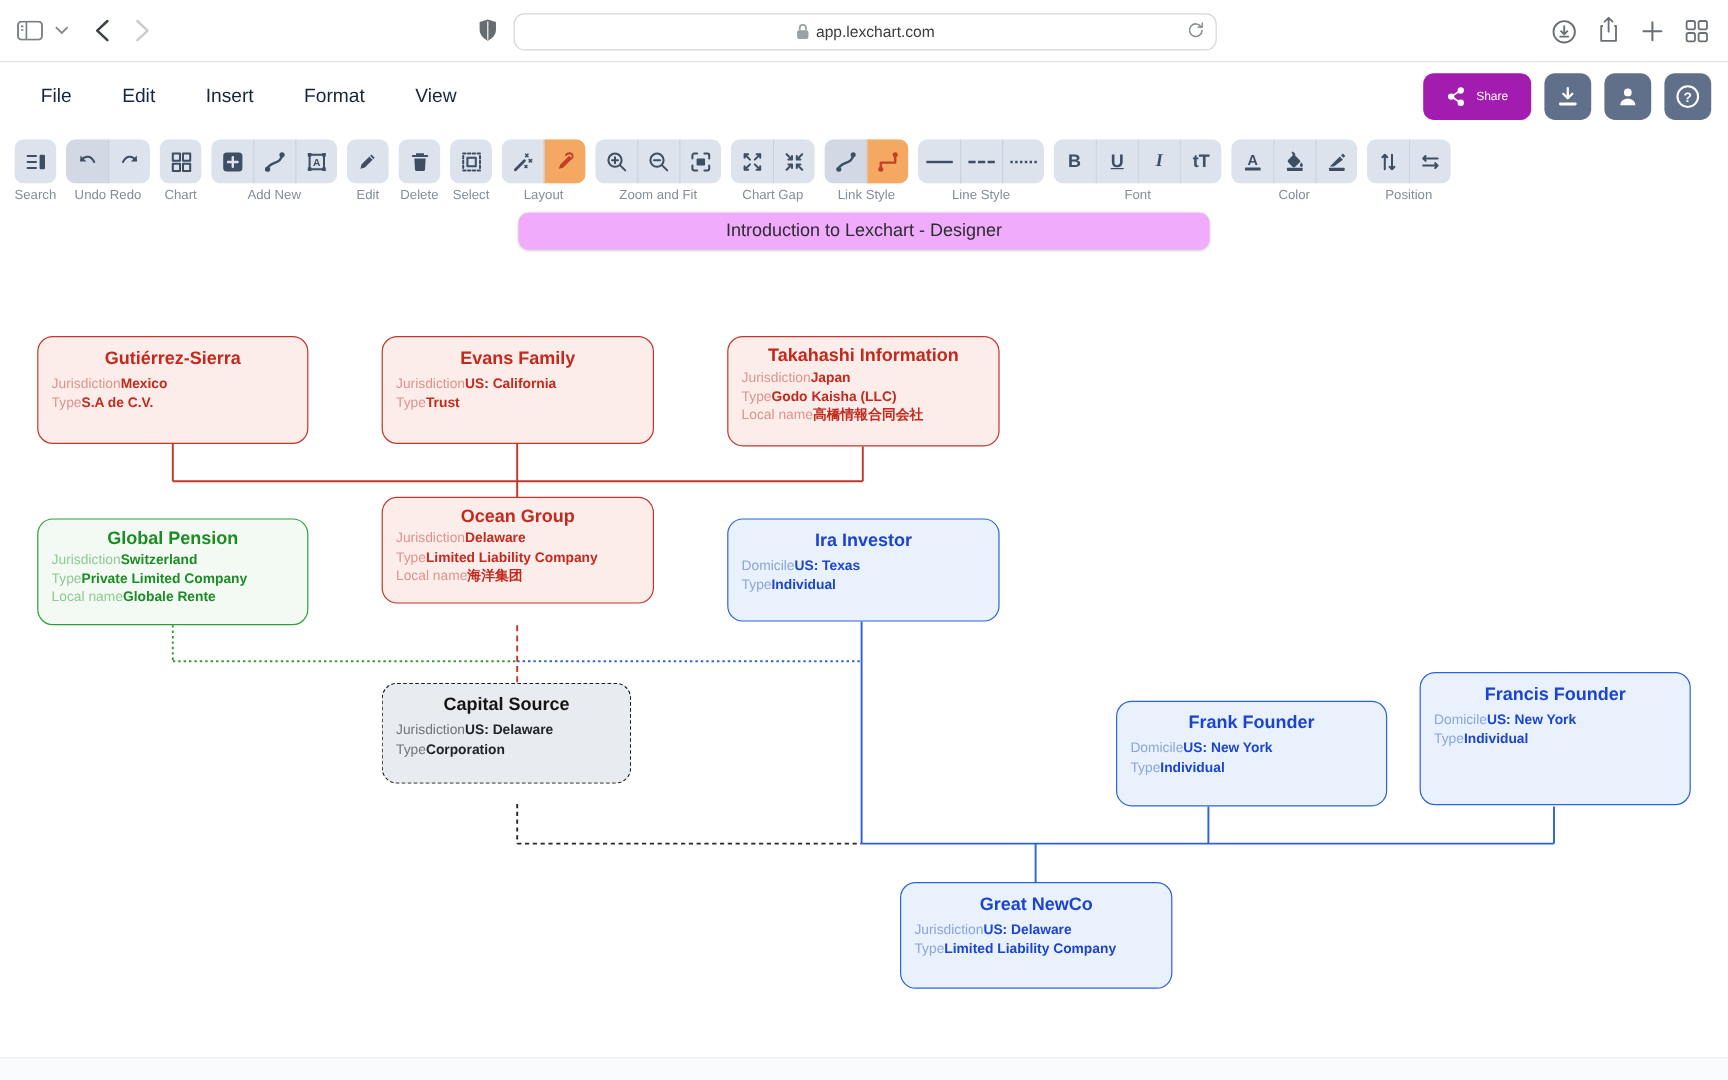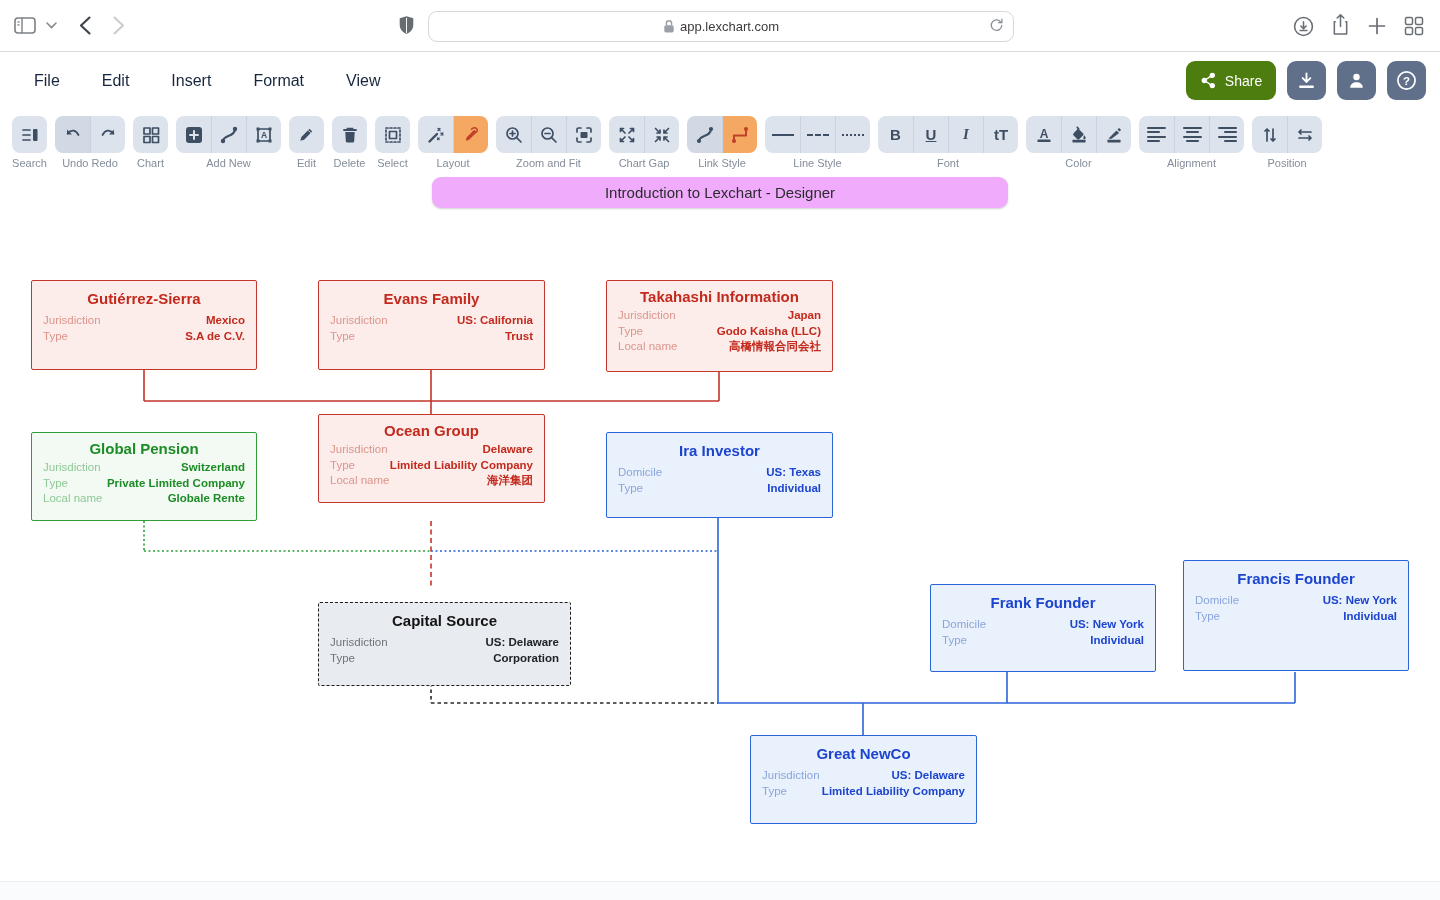"Share" .hbtn.share { background: #4d7c0f -> #a21caf; font-size: 14px -> 10px }
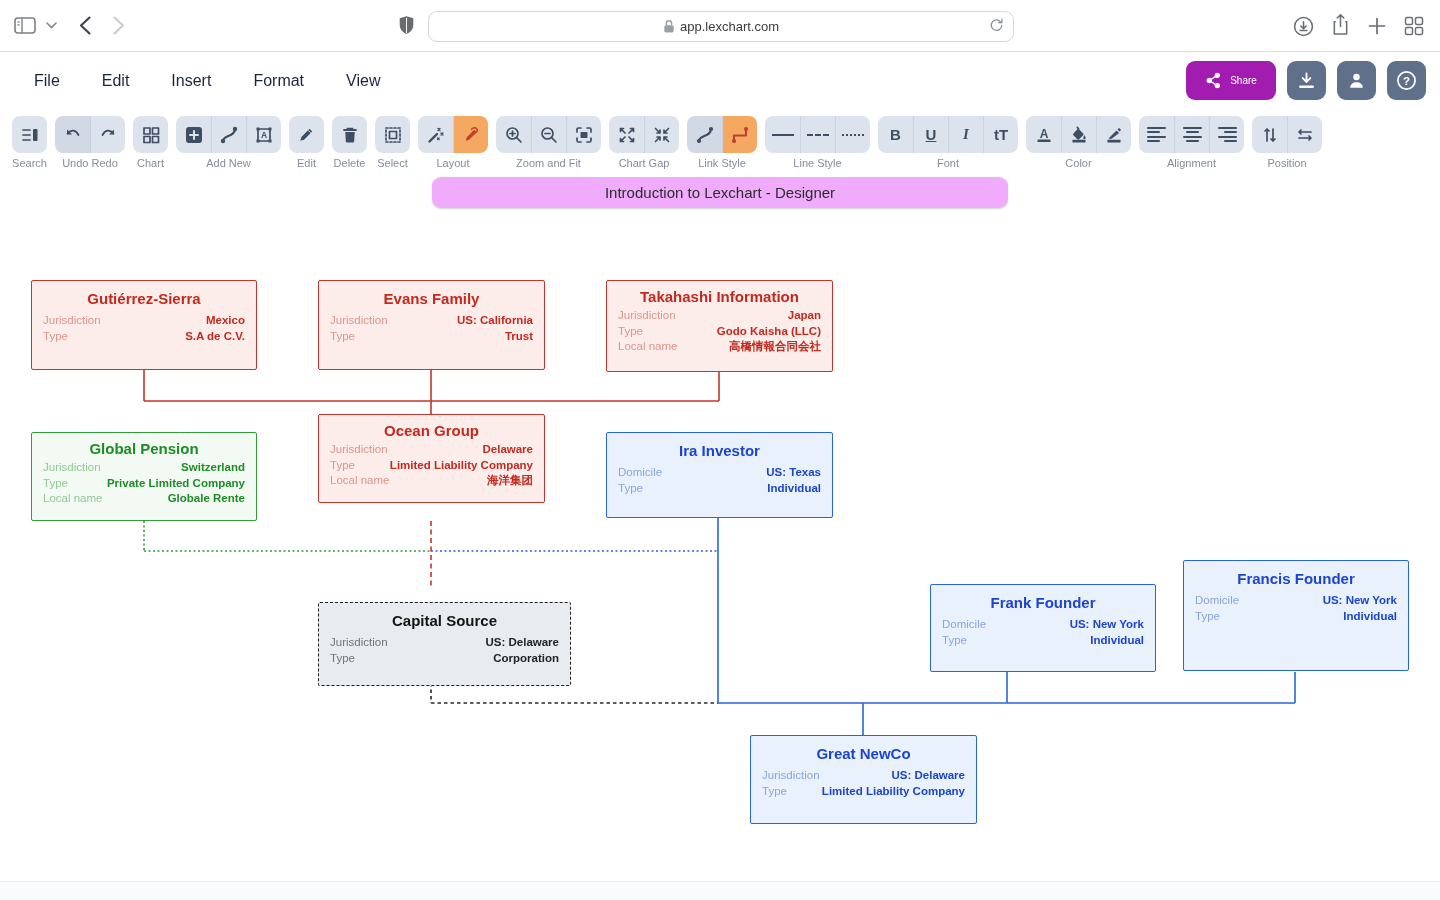"Alignment" div.tgroup { html: <div> <div> <div> <span> <i></i> <i></i> <i></i> <i></i> </span> </div> <div> <span> <i></i> <i></i> <i></i> <i></i> </span> </div> <div> <span> <i></i> <i></i> <i></i> <i></i> </span> </div> </div> <div>Alignment</div> </div> -> none }
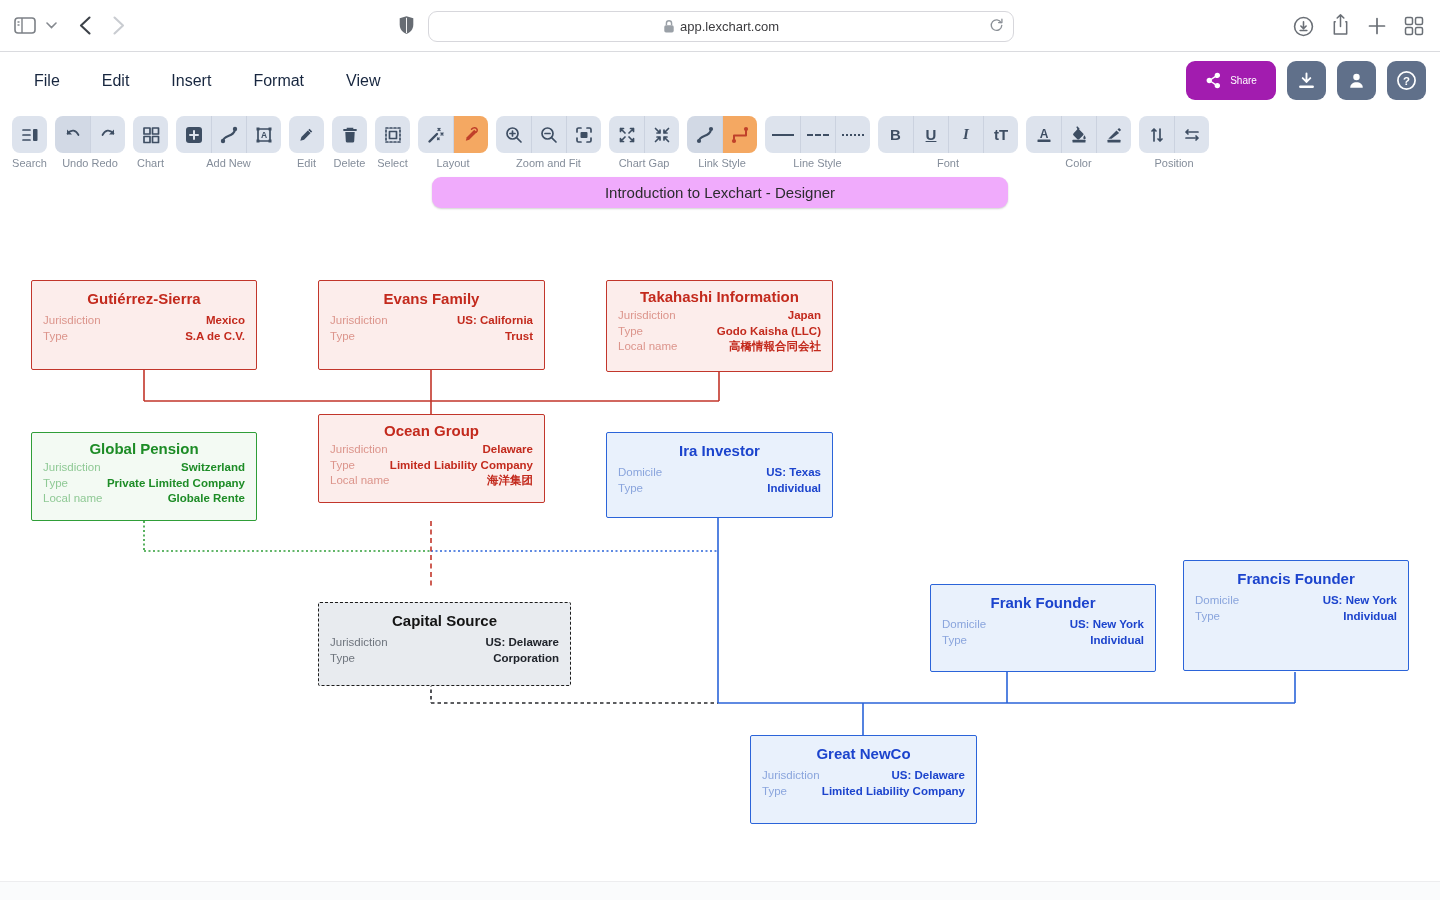"Gutiérrez-Sierra" .node { border-radius: 2px -> 13px }
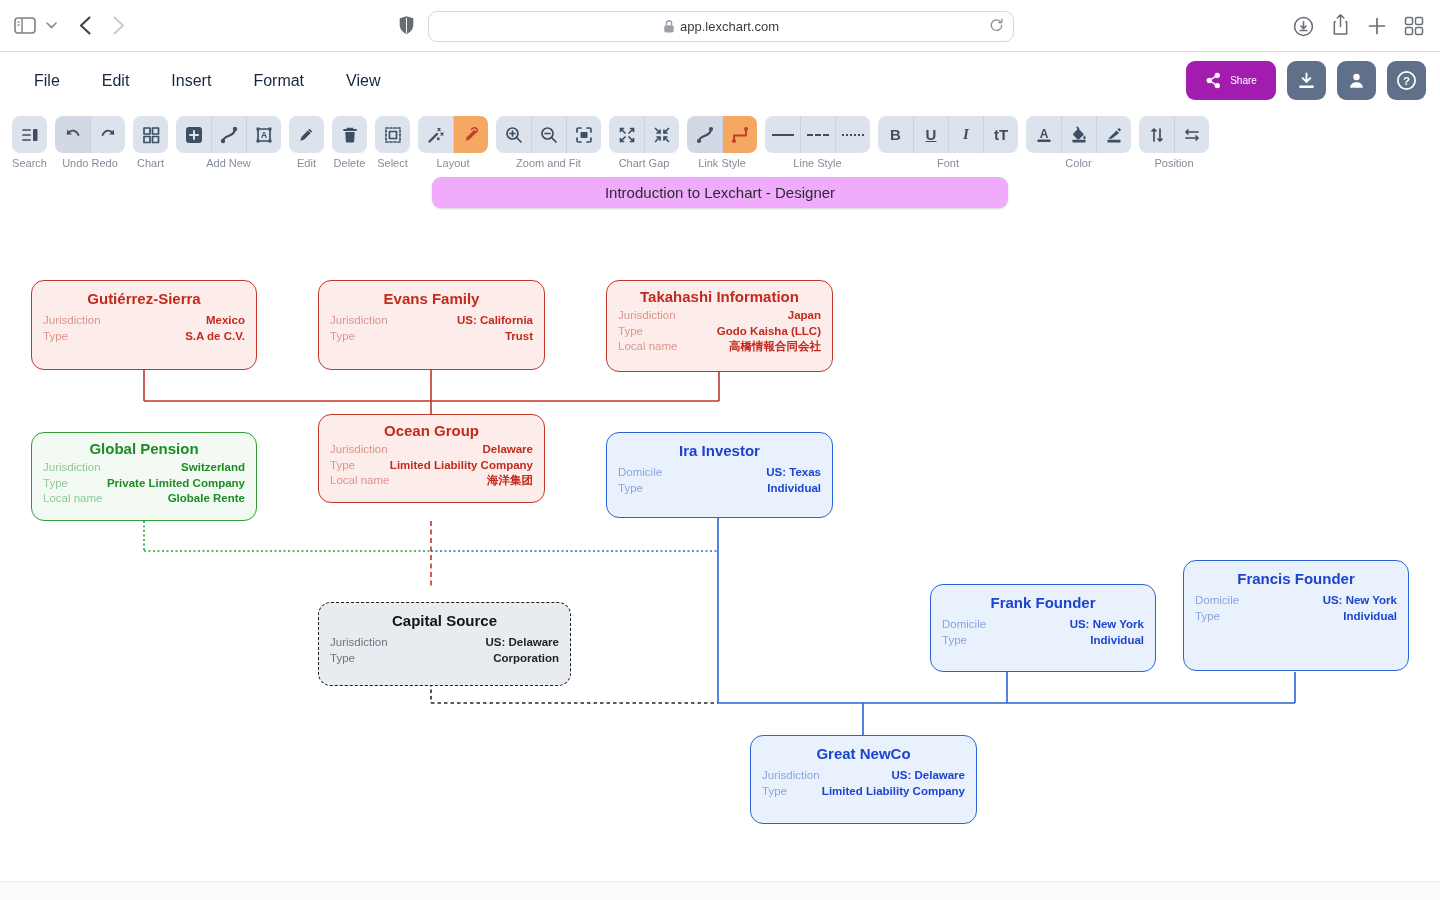"Jurisdiction" .nrow { justify-content: space-between -> none }
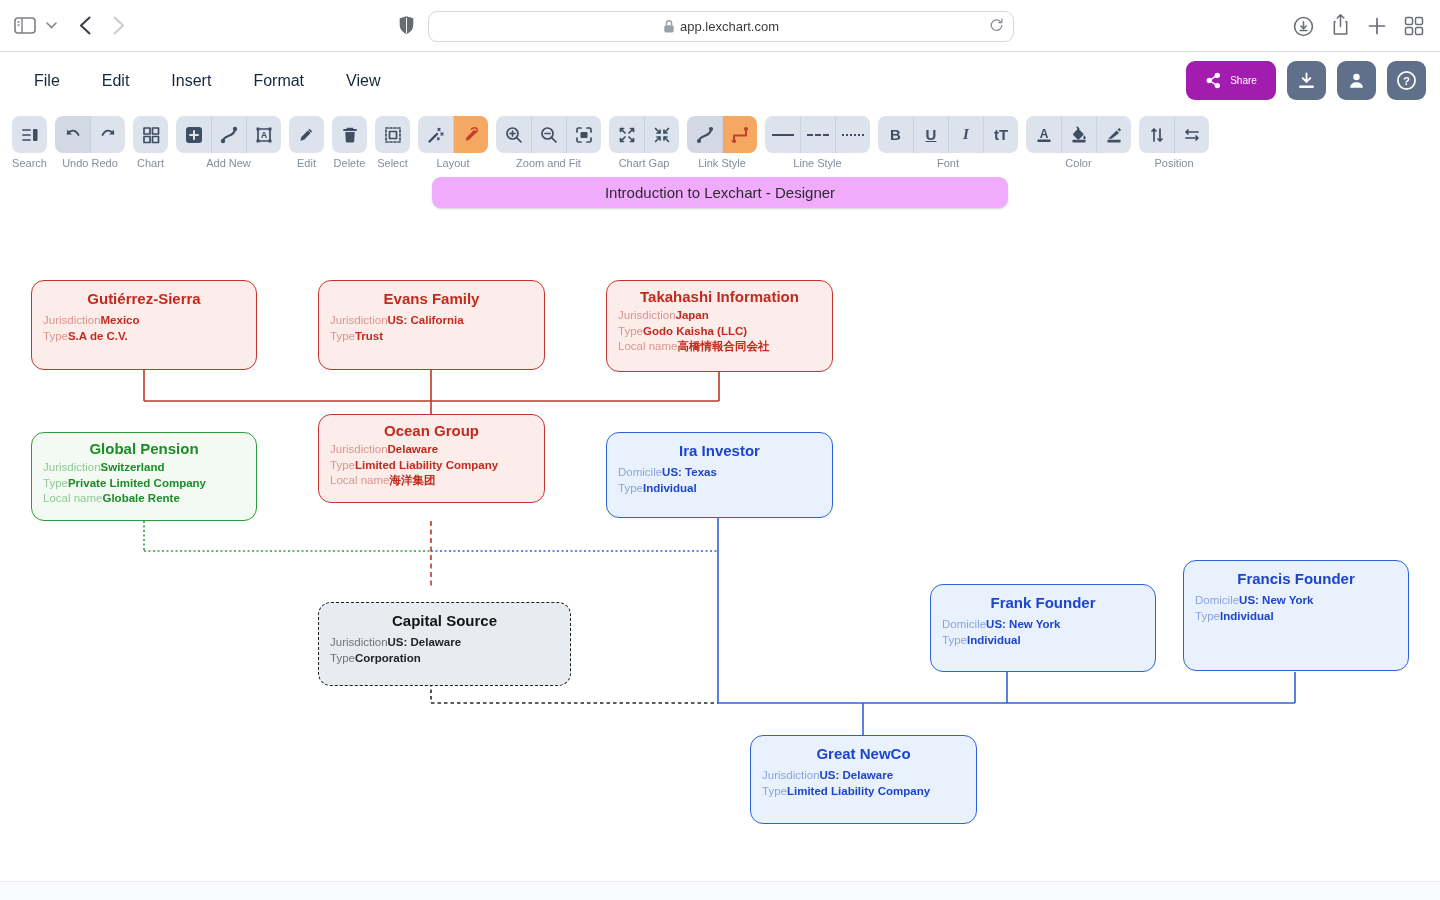"Capital Source" div.node { top: 602px -> 569px; width: 253px -> 208px }
